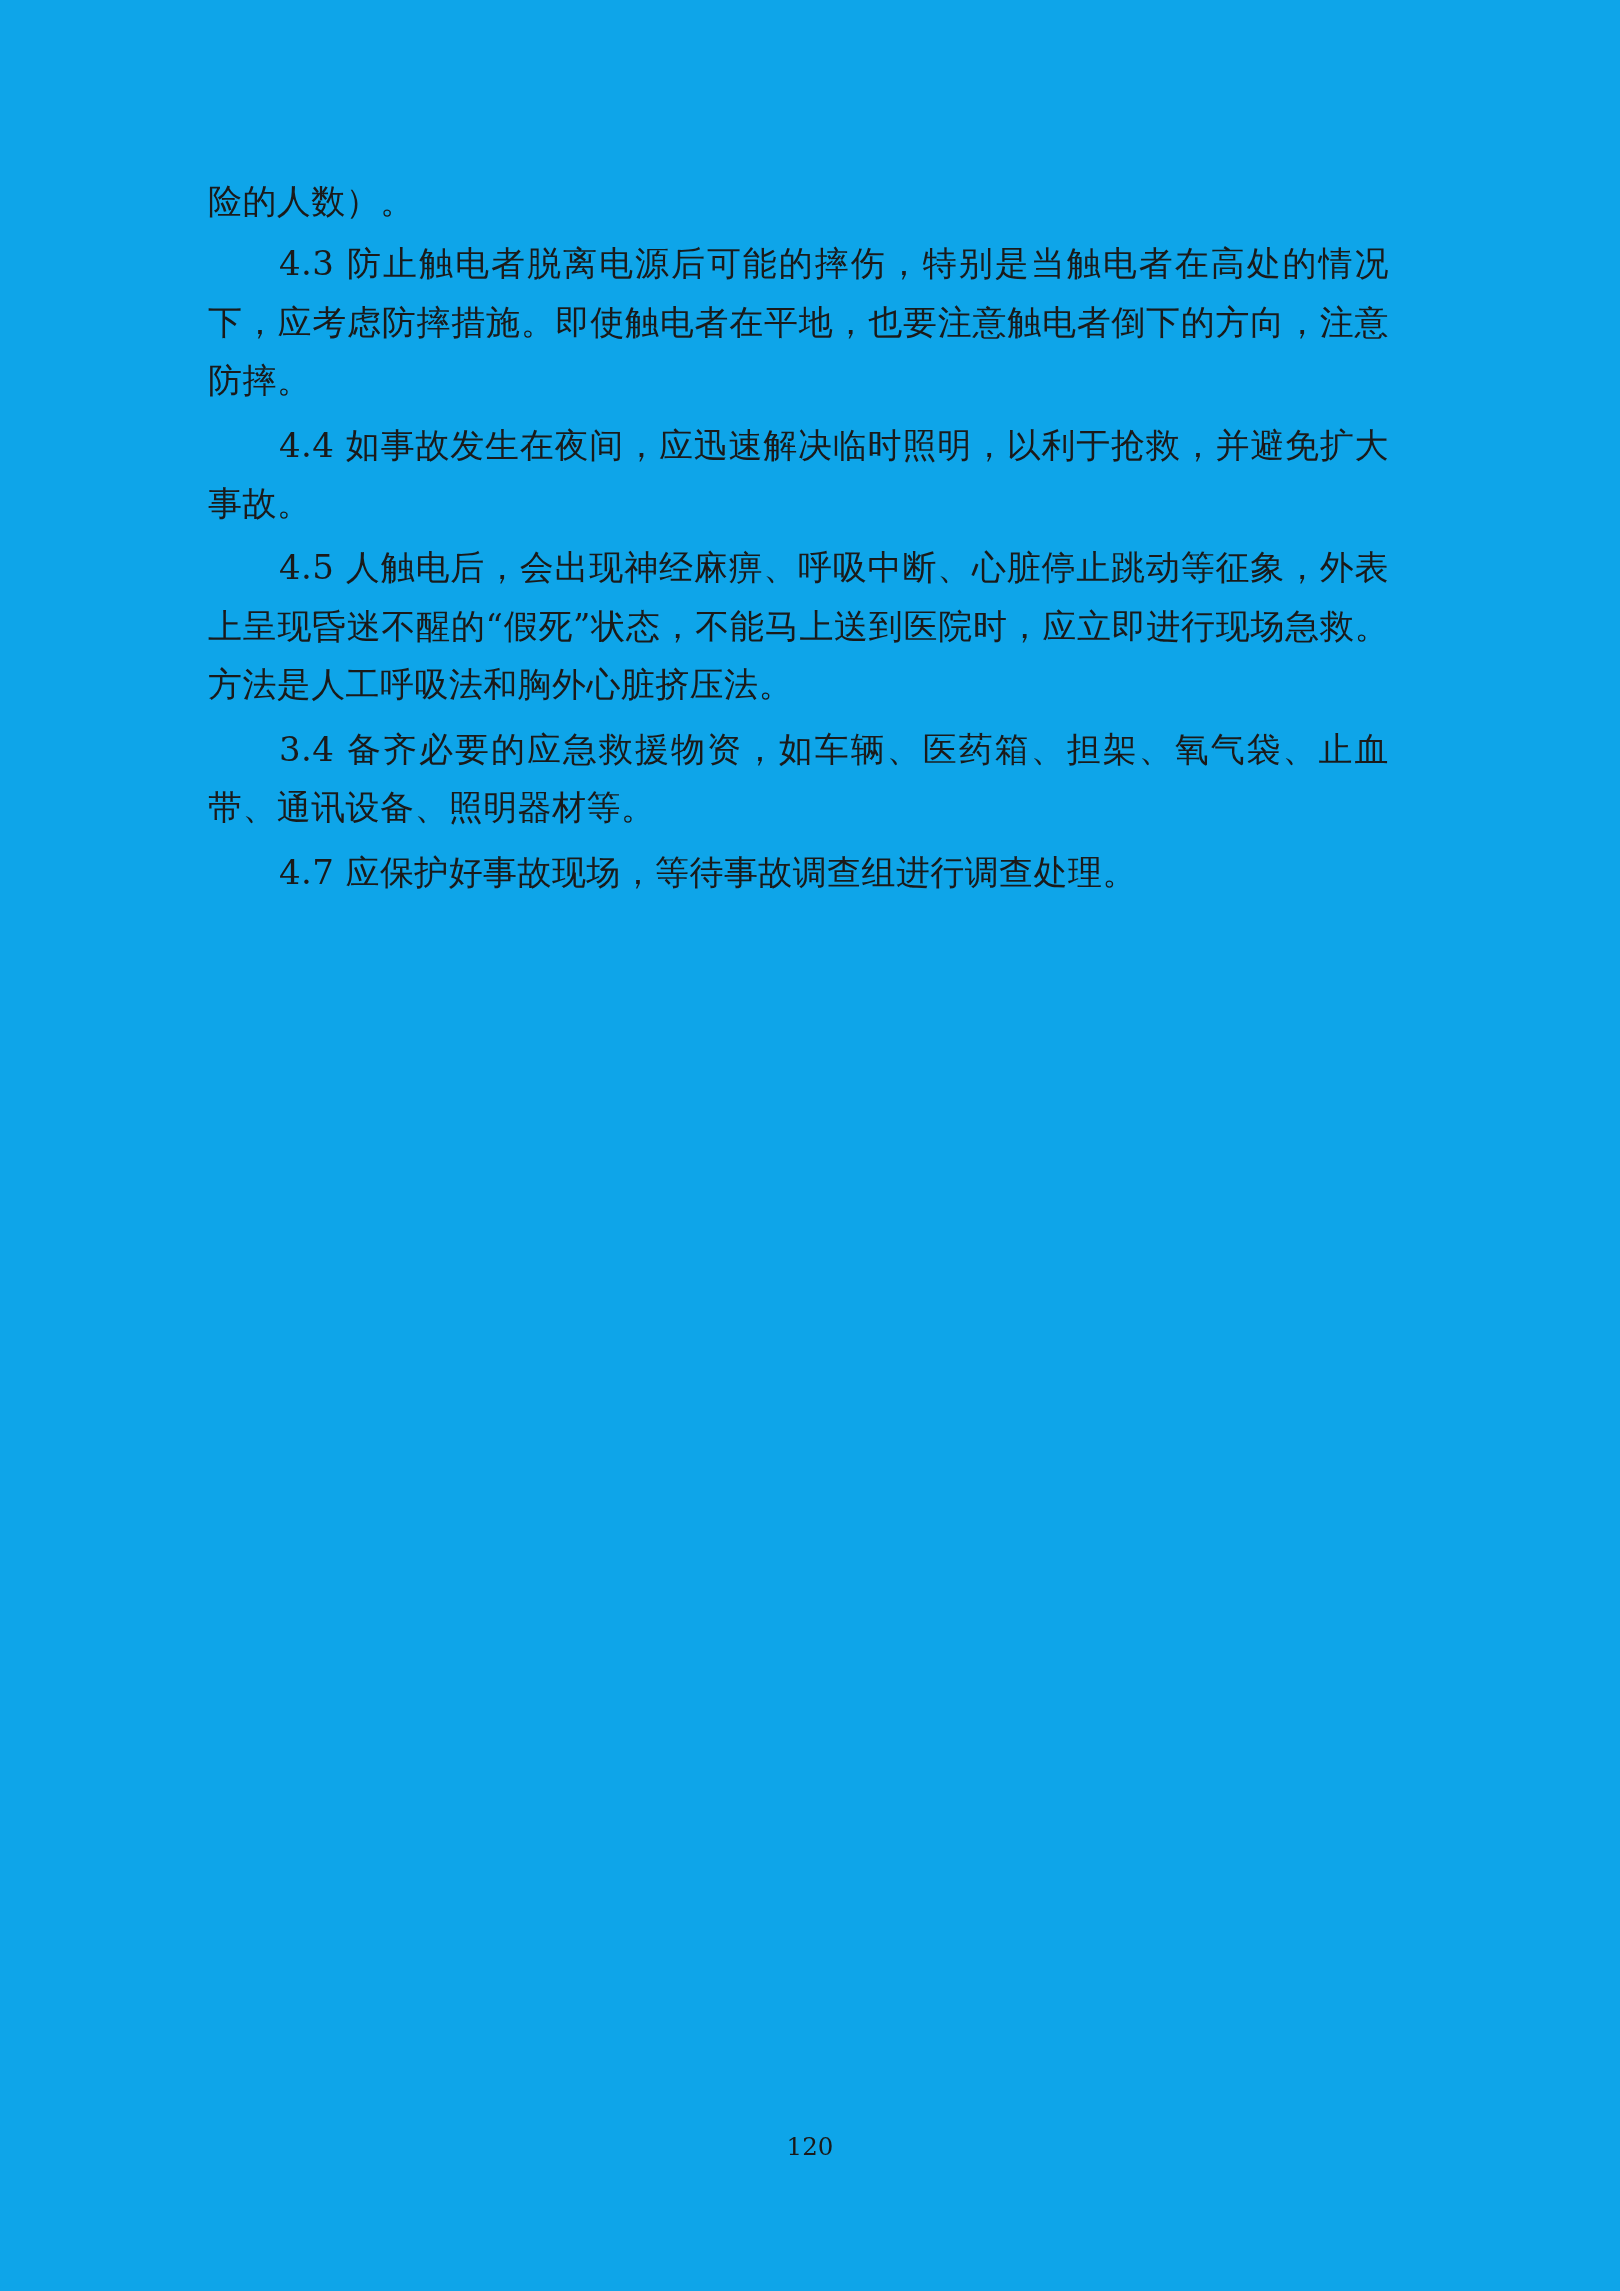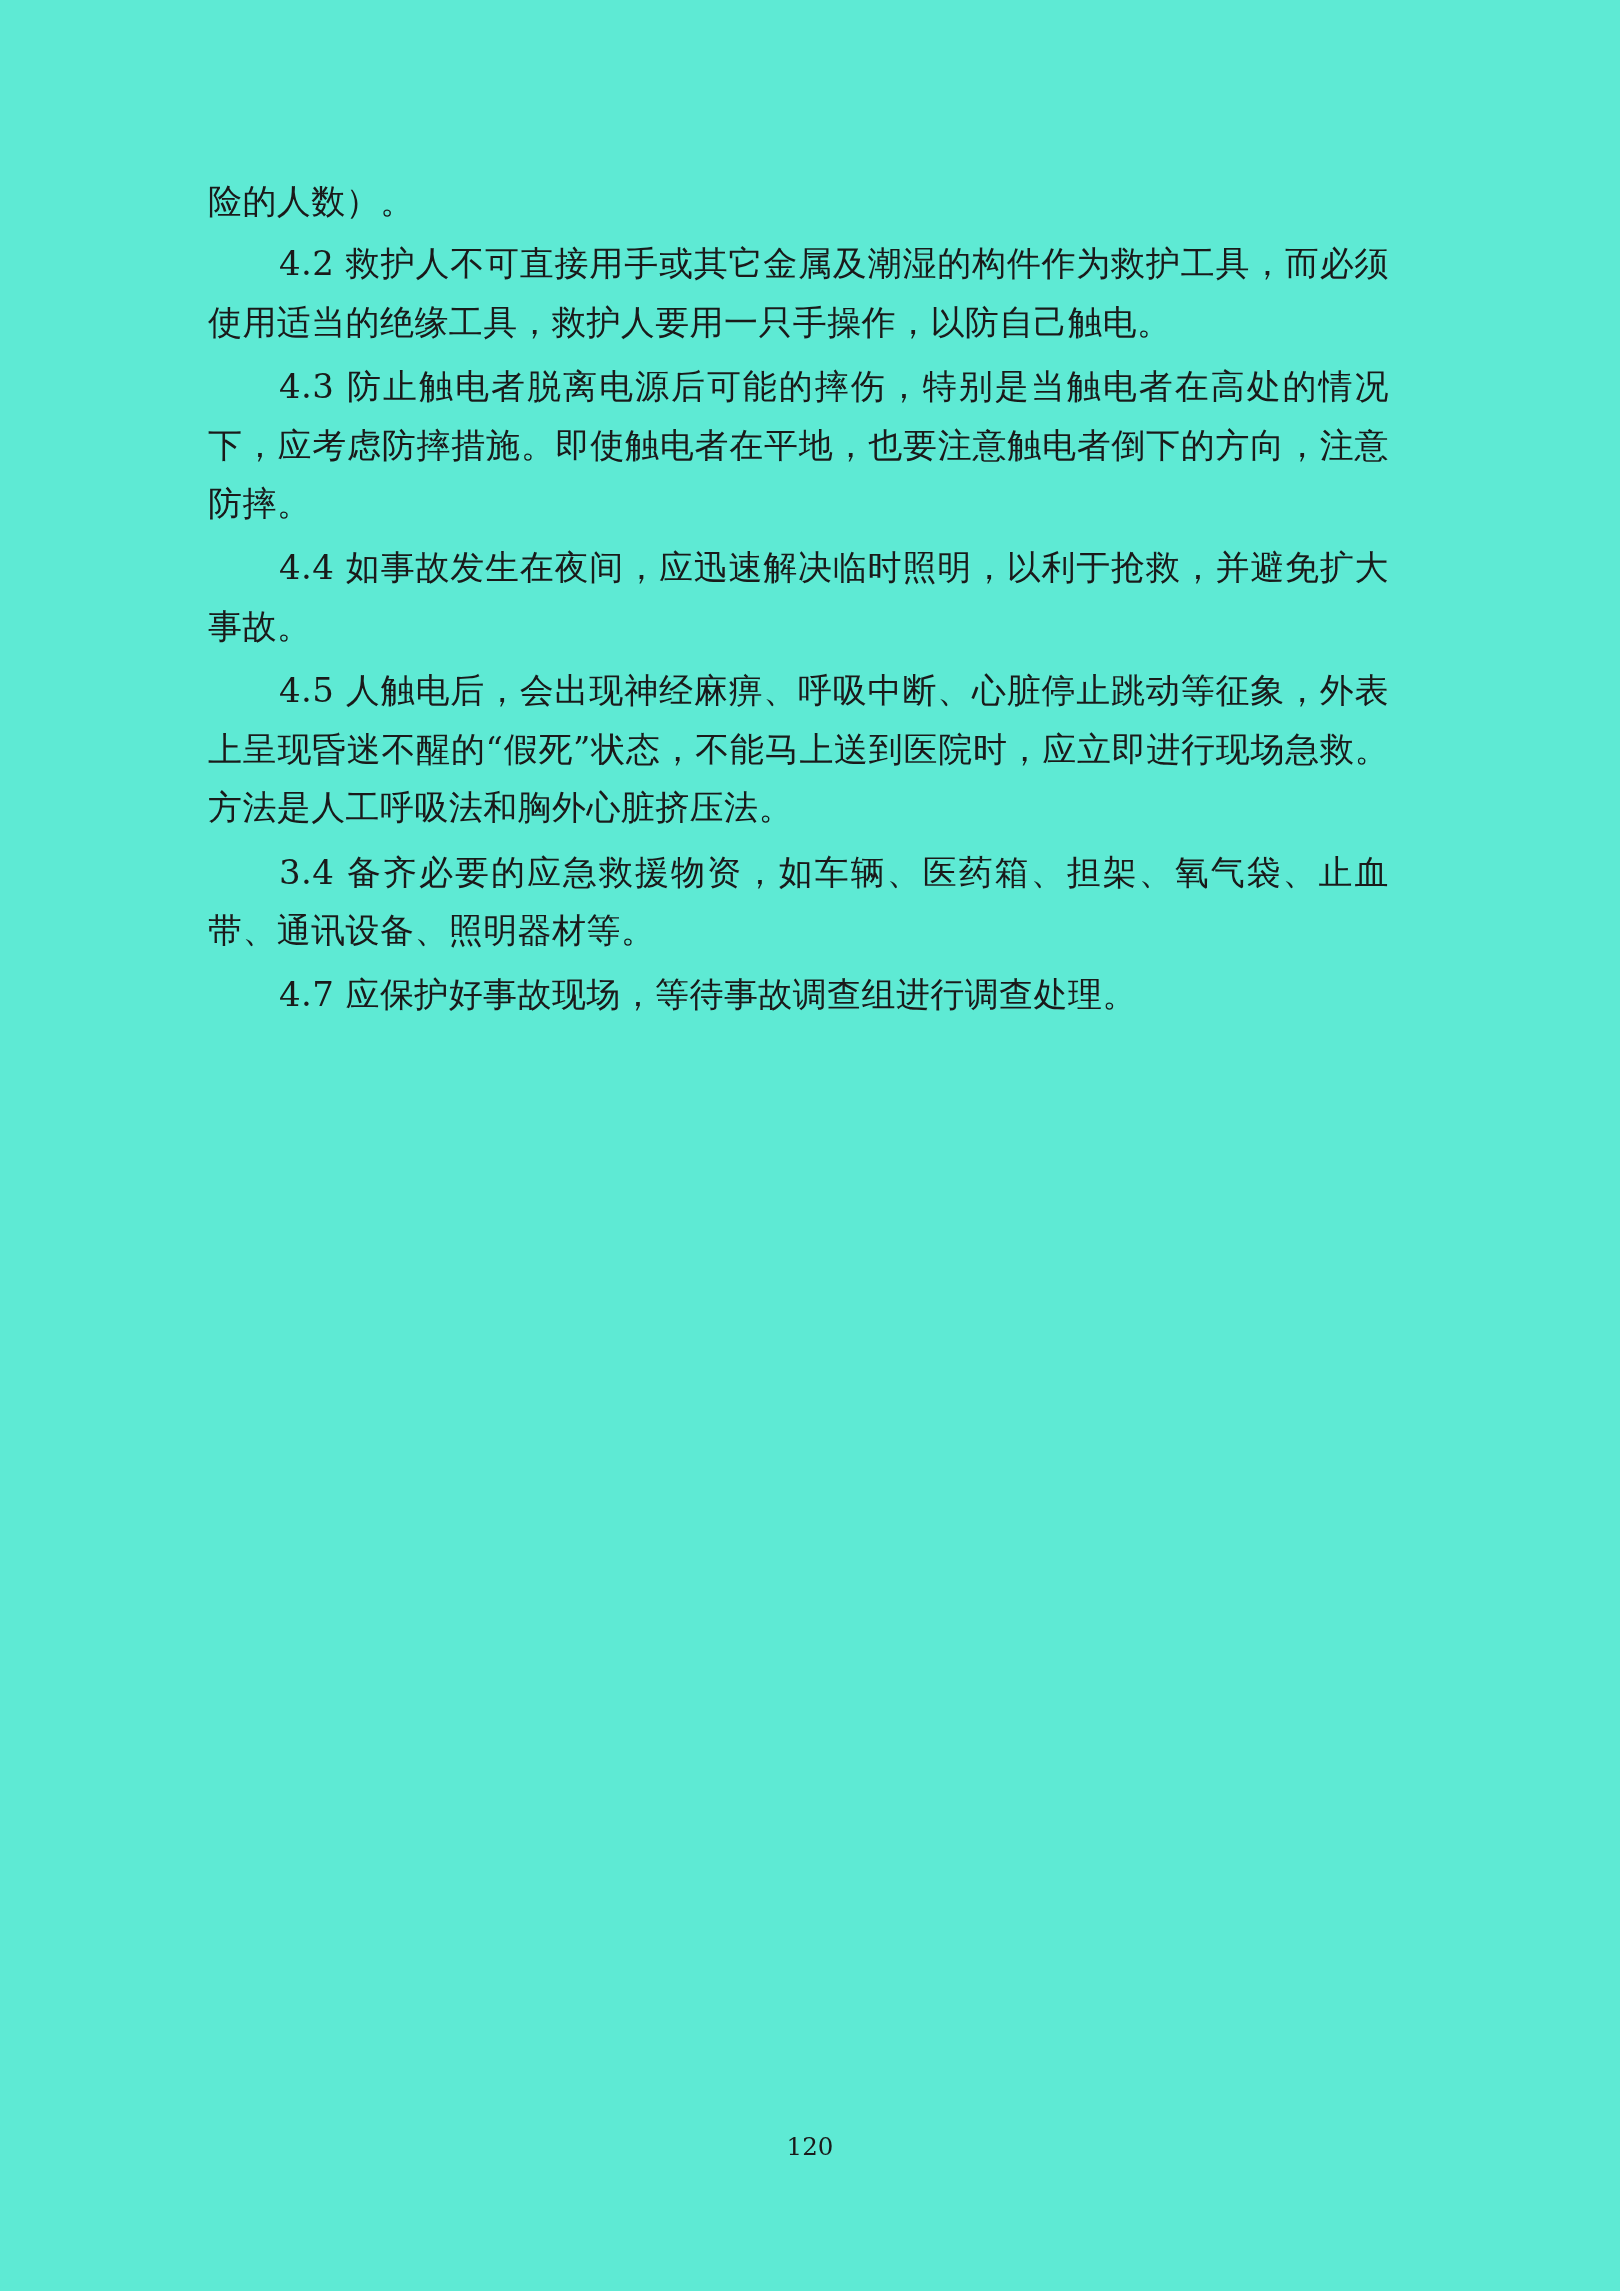"险的人数）。" .page { background: #5eead4 -> #0ea5e9 }
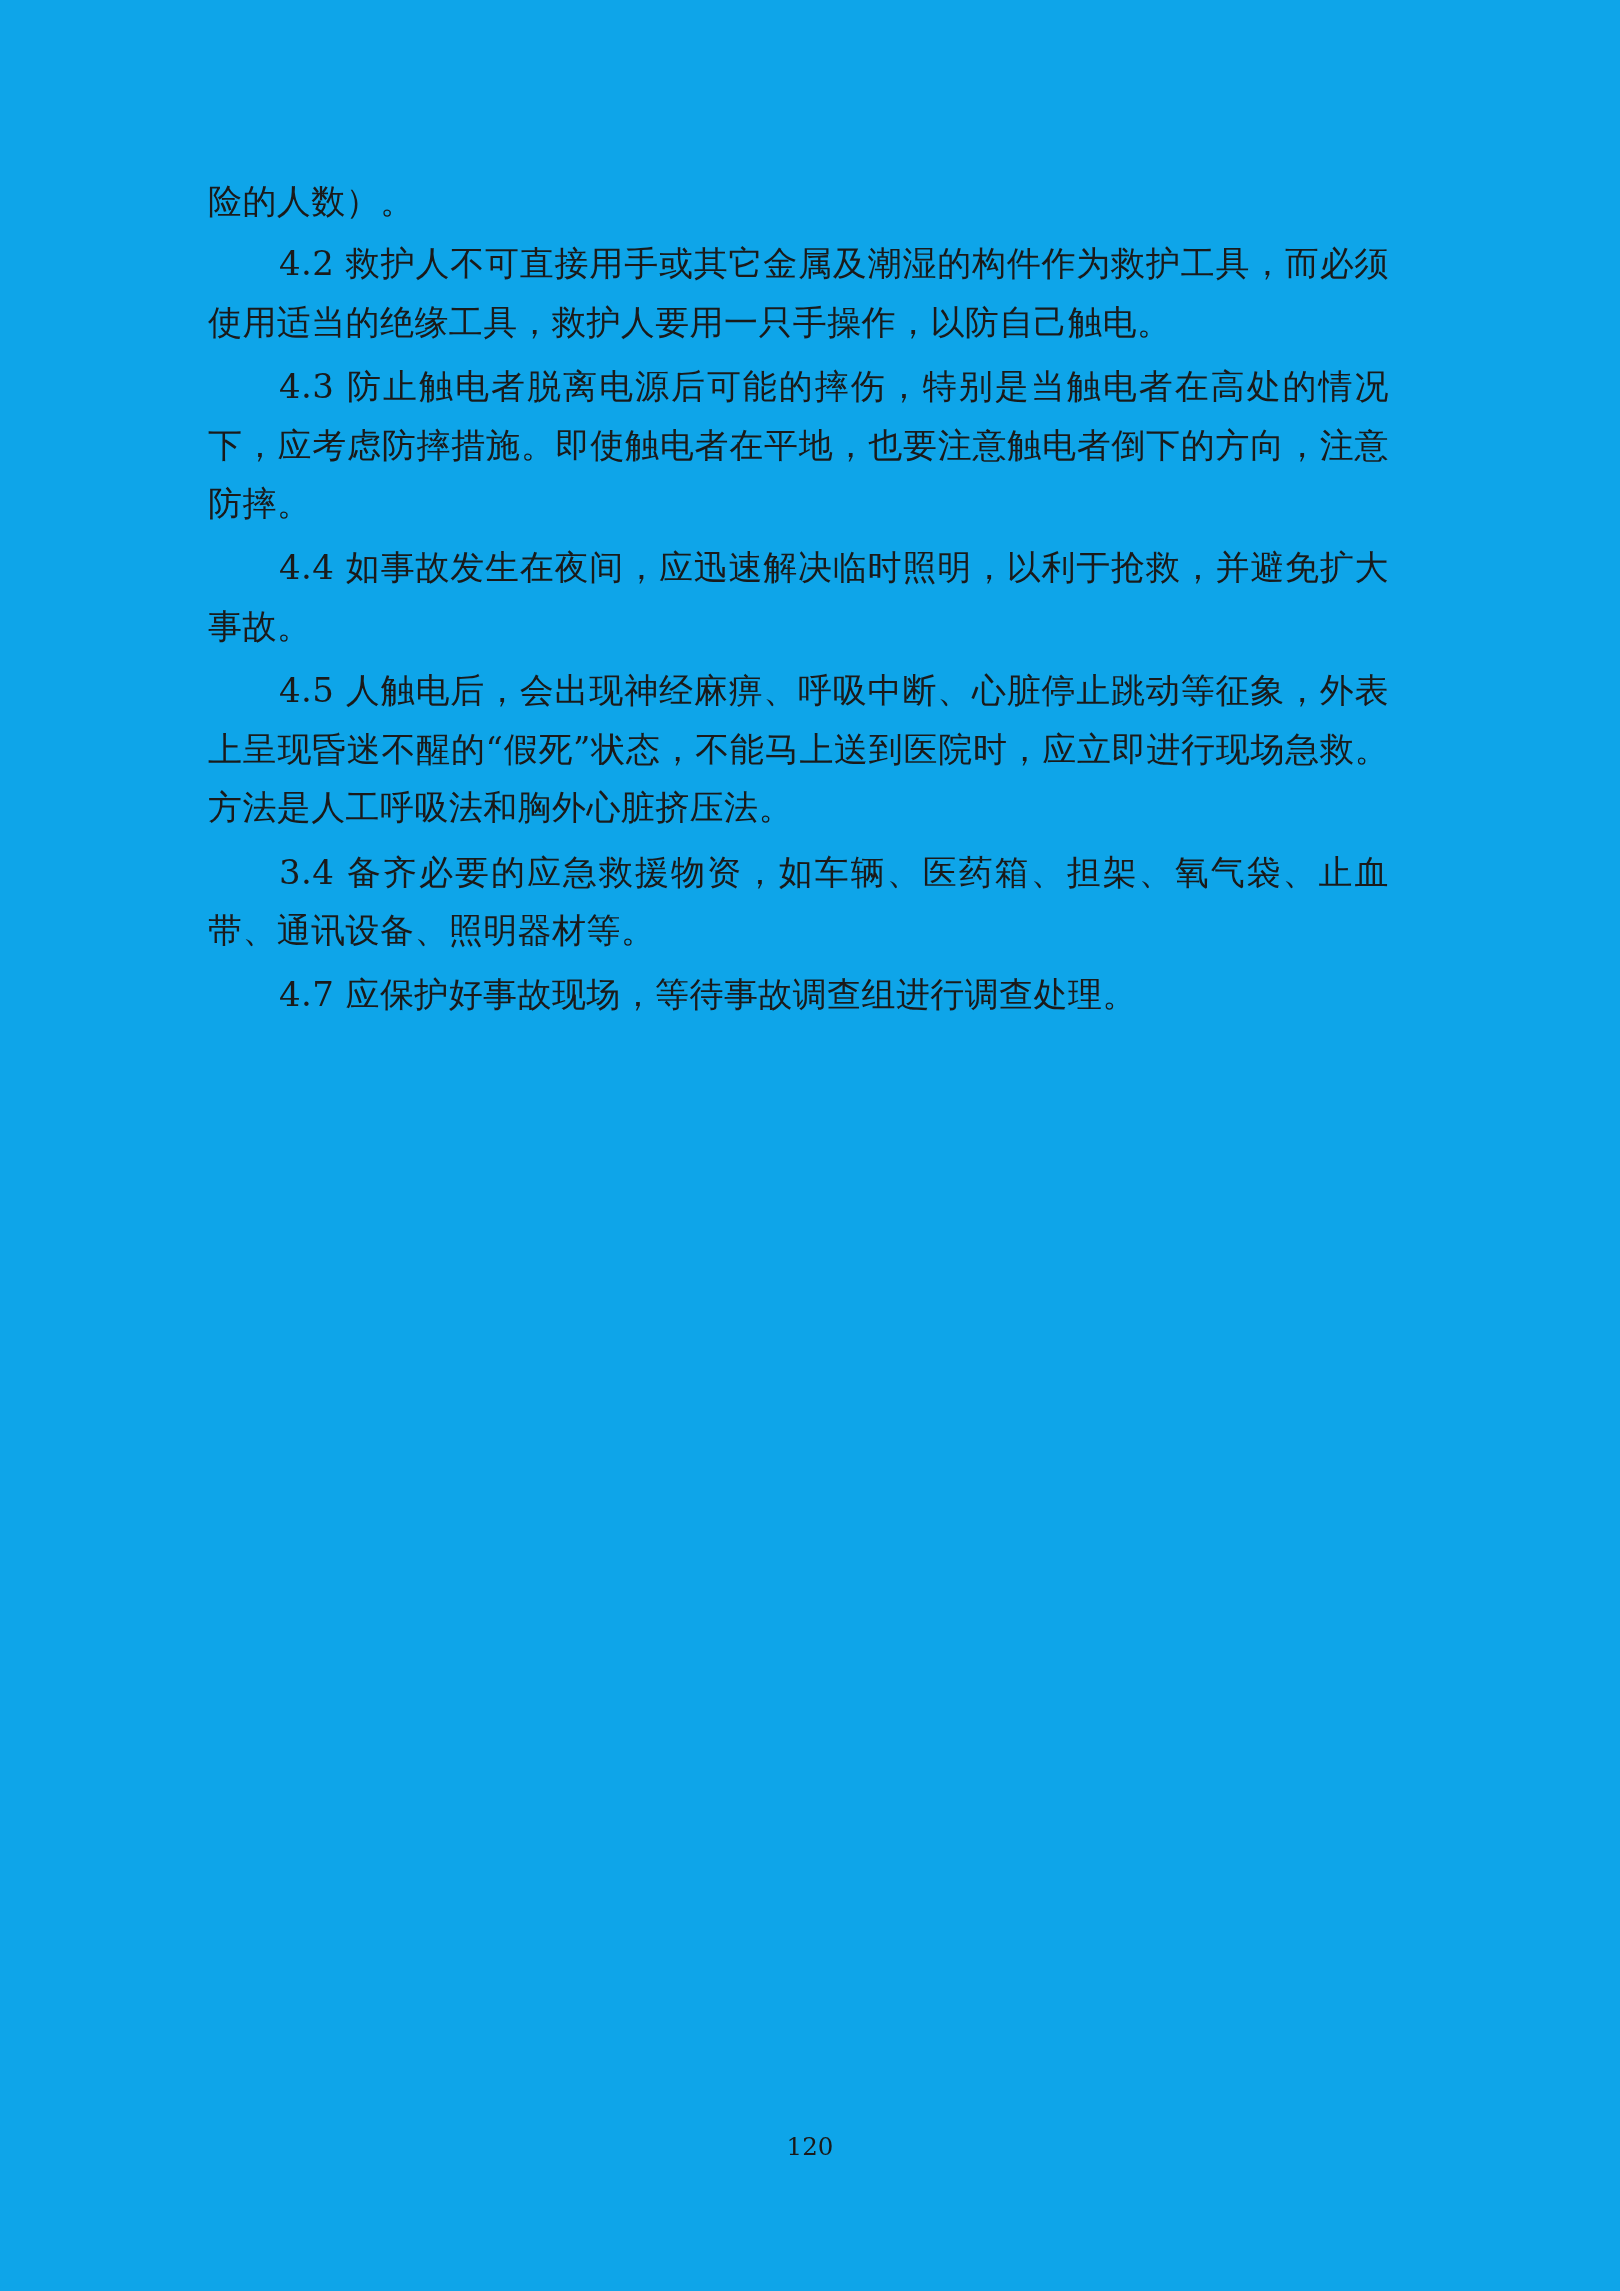"4.2" li.list-item { html: <li>4.2 救护人不可直接用手或其它金属及潮湿的构件作为救护工具，而必须使用适当的绝缘工具，救护人要用一只手操作，以防自己触电。</li> -> none }
